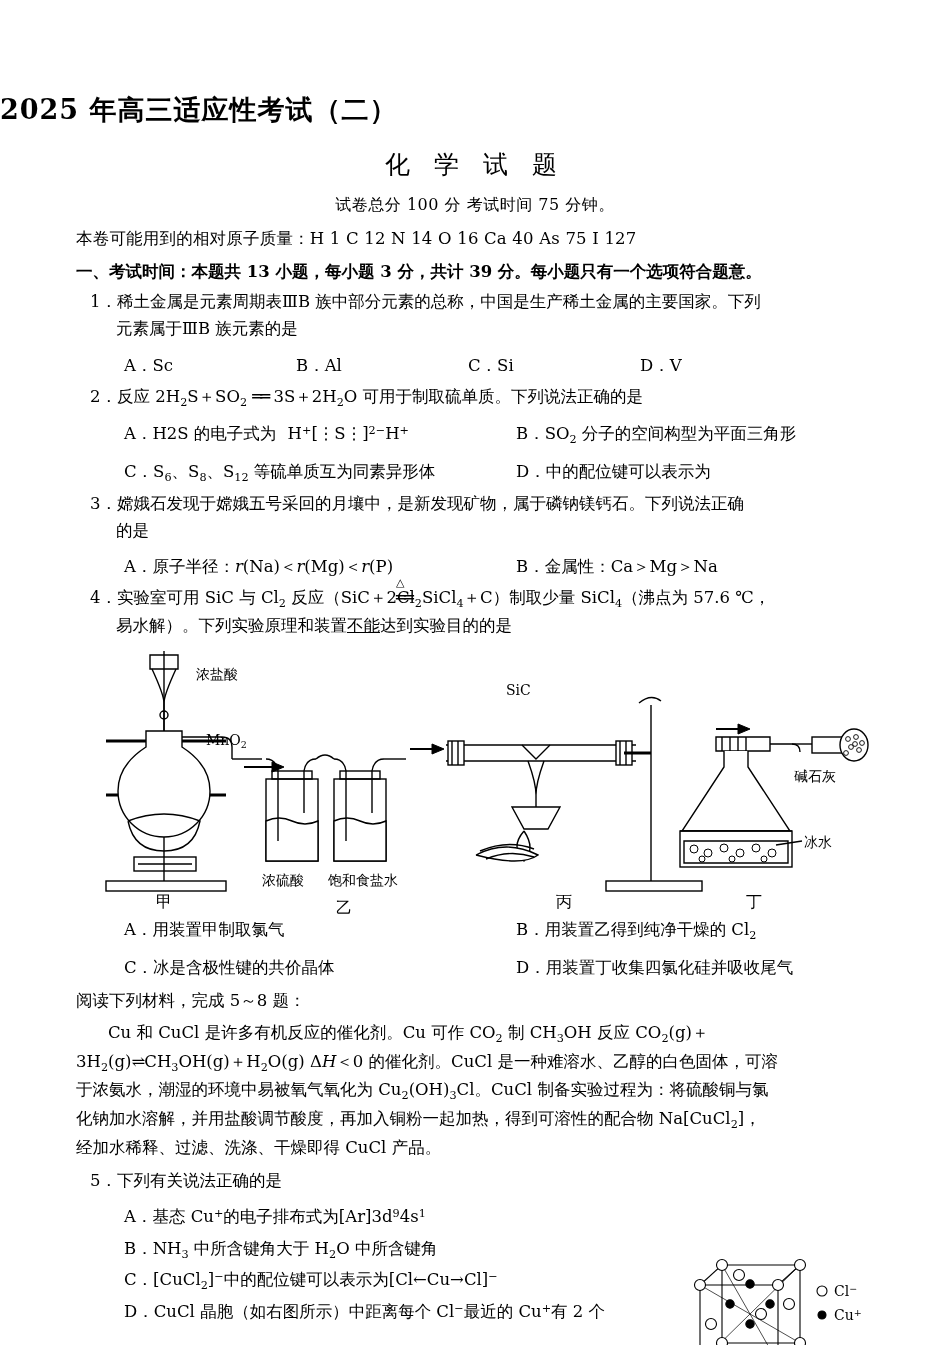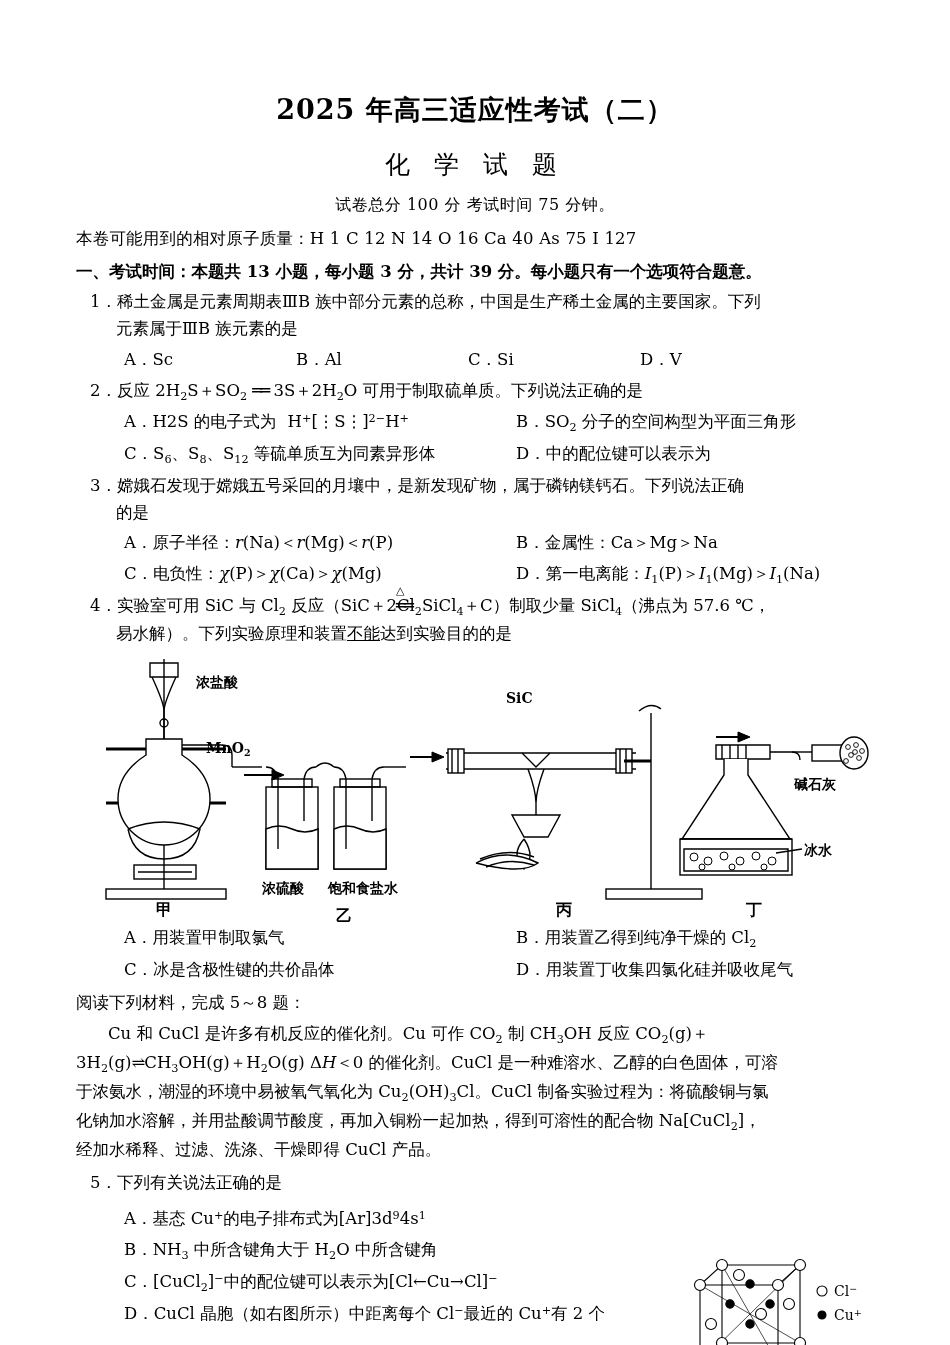"2025 年高三适应性考试（二）" .title1 { text-align: center -> left }
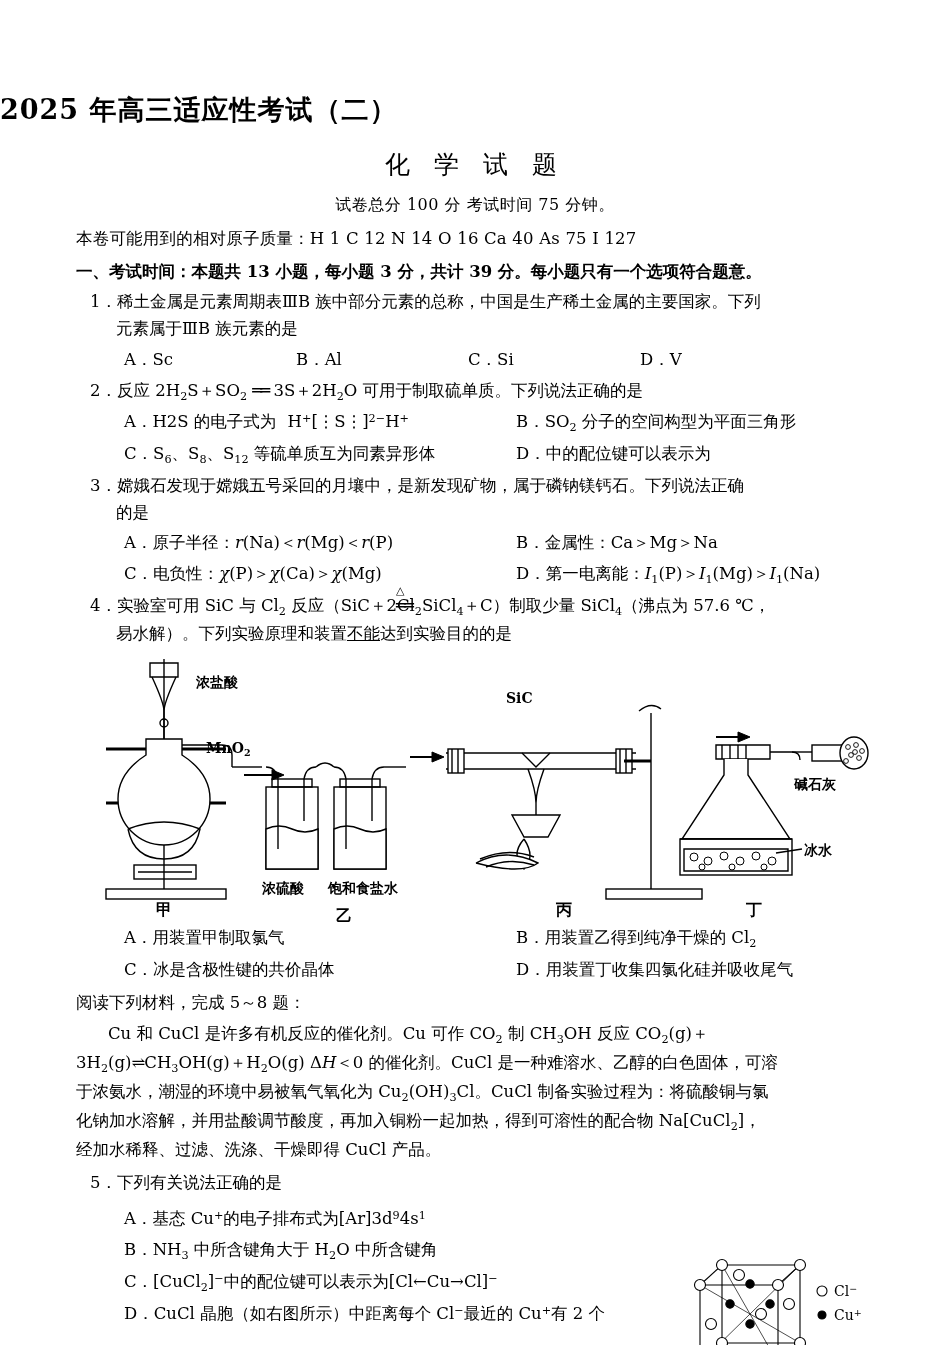"A．Sc" .opts { margin-top: 4px -> 10px }
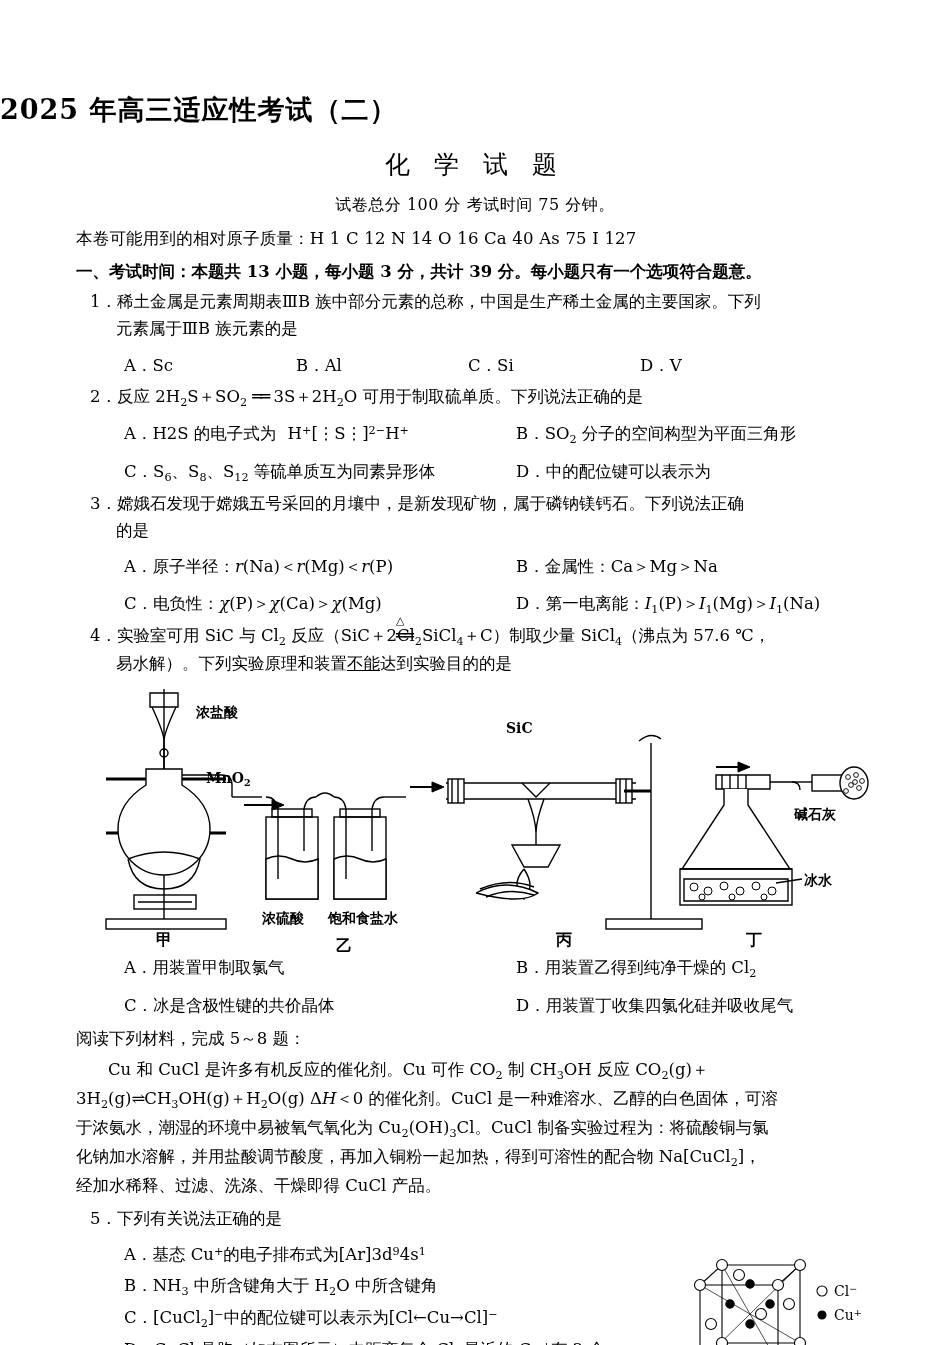"C．电负性：χ(P)＞χ(Ca)＞χ(Mg)" div.opts { html: <div> <div> <span>C．电负性：</span><i>χ</i>(P)＞<i>χ</i>(Ca)＞<i>χ</i>(Mg) </div> <div> <span>D．第一电离能：</span><i>I</i><sub>1</sub>(P)＞<i>I</i><sub>1</sub>(Mg)＞<i>I</i><sub>1</sub>(Na) </div> </div> -> none }
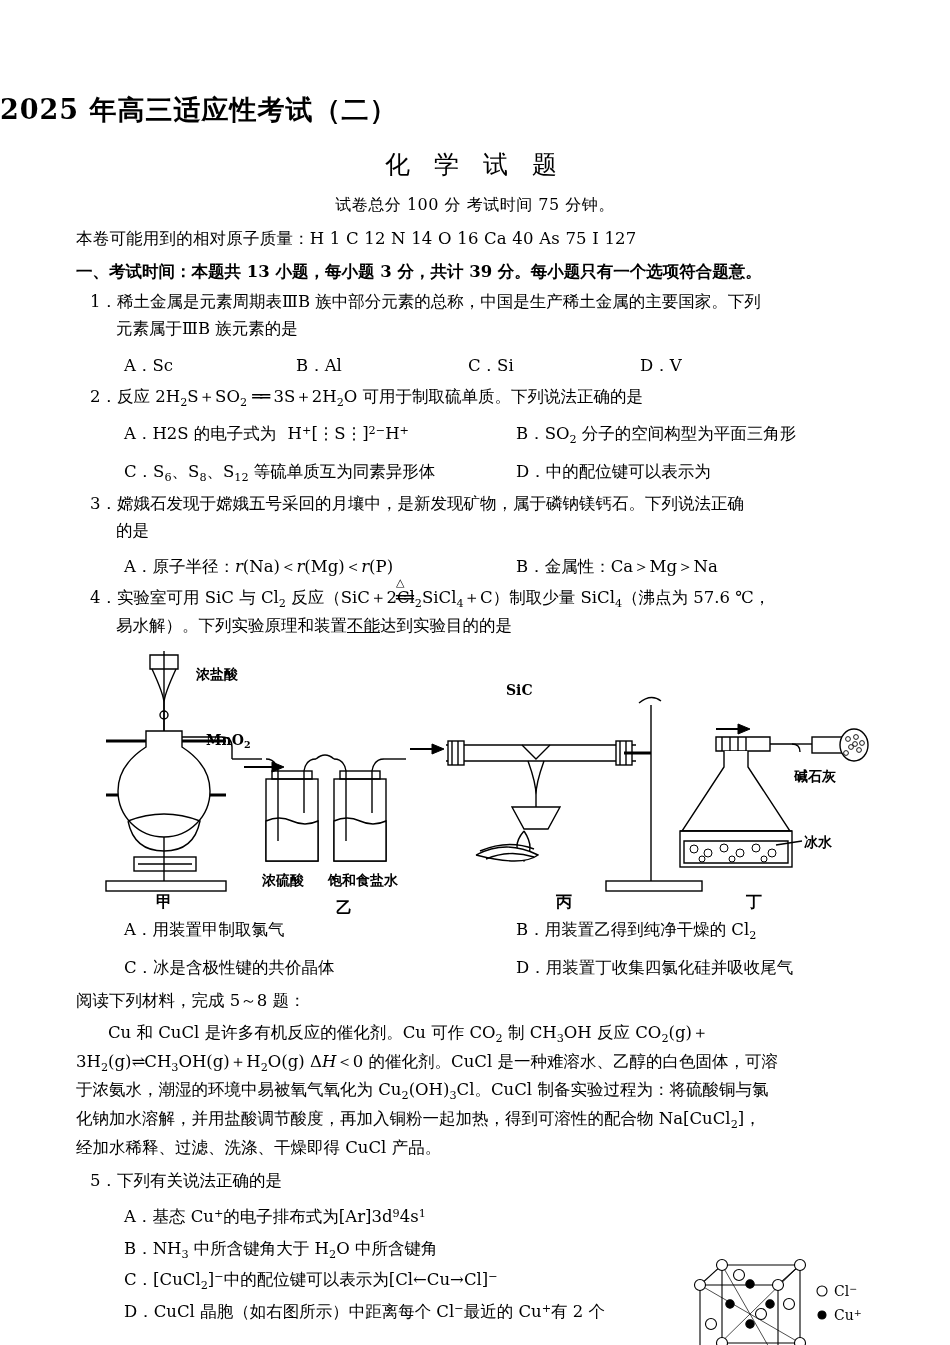"浓盐酸" .fig-label { font-weight: bold -> none }
